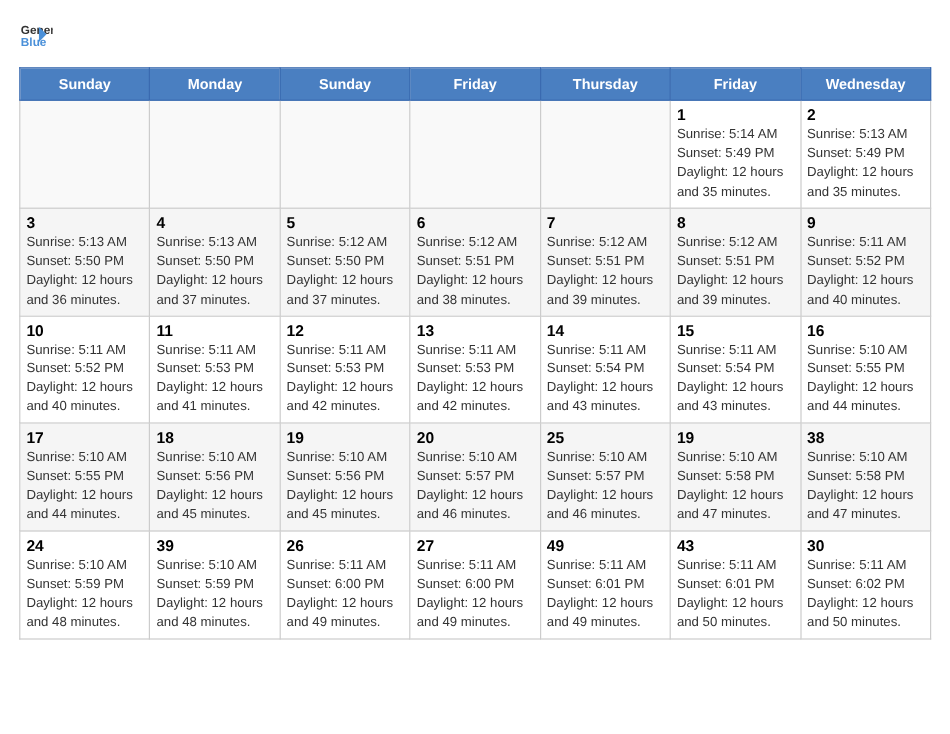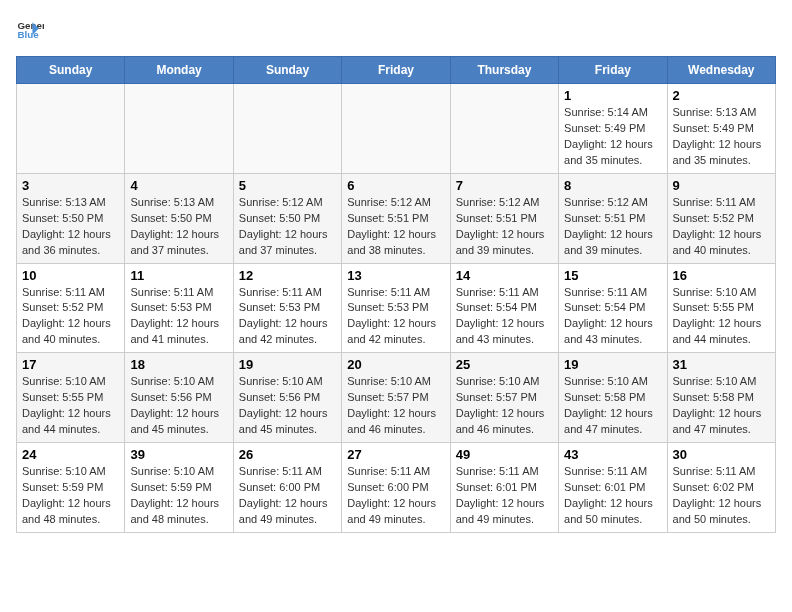"31" span.day-number { text: 31 -> 38 }
